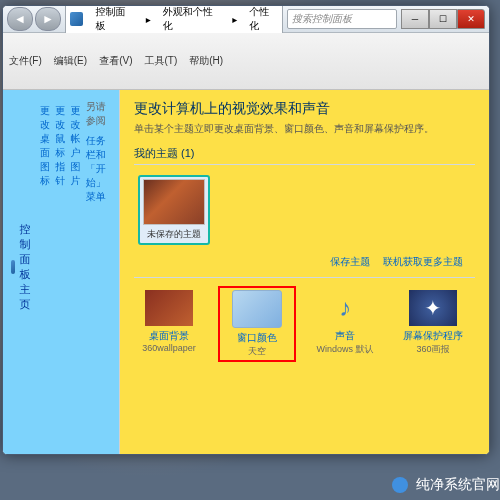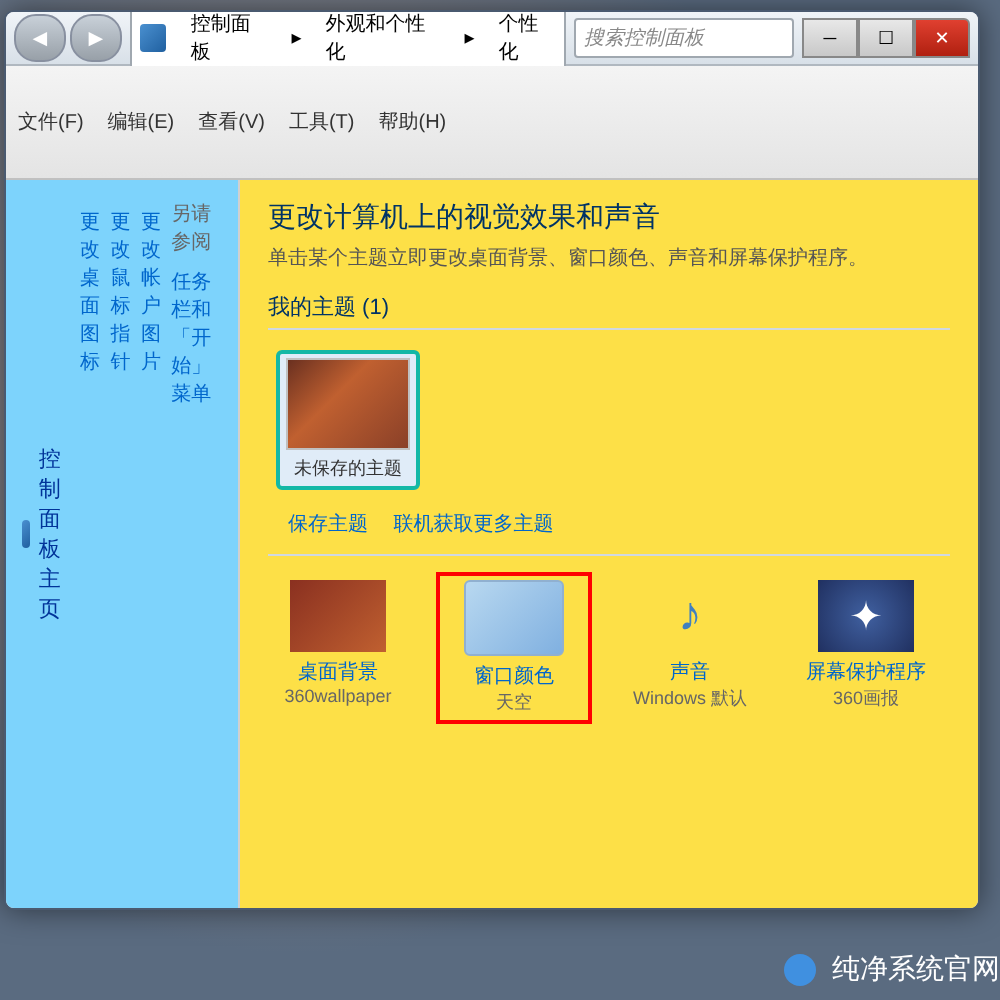"保存主题 联机获取更多主题" .rlinks { margin: 6px 0 -> 6px 12px; text-align: none -> right }
